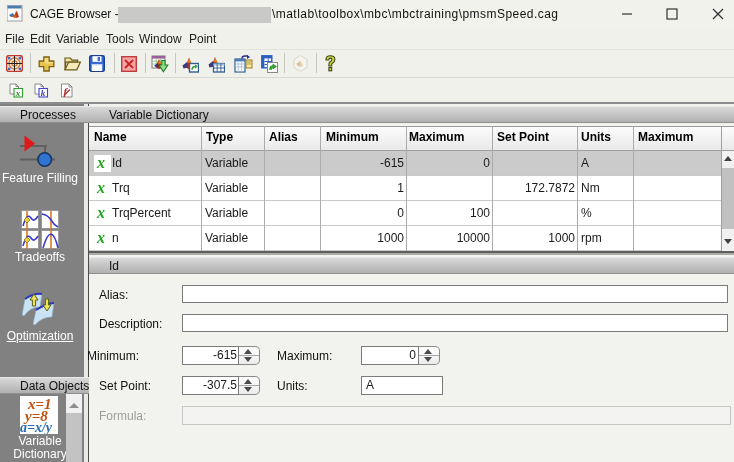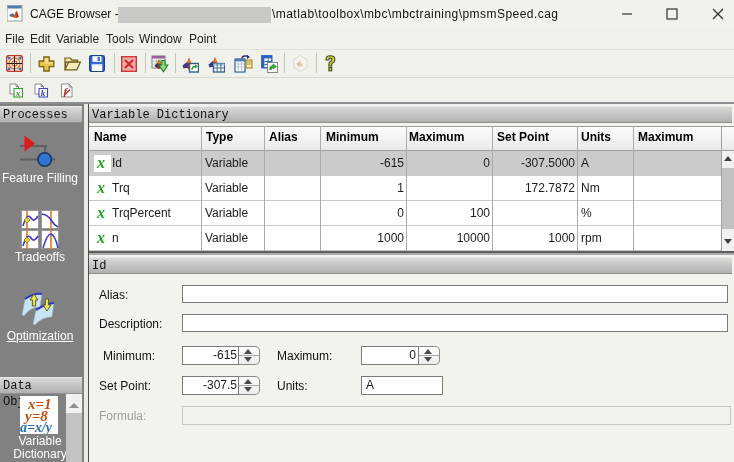"Processes" .hdrbar { font-family: Liberation Mono, monospace -> none; padding-left: 3px -> 20px }
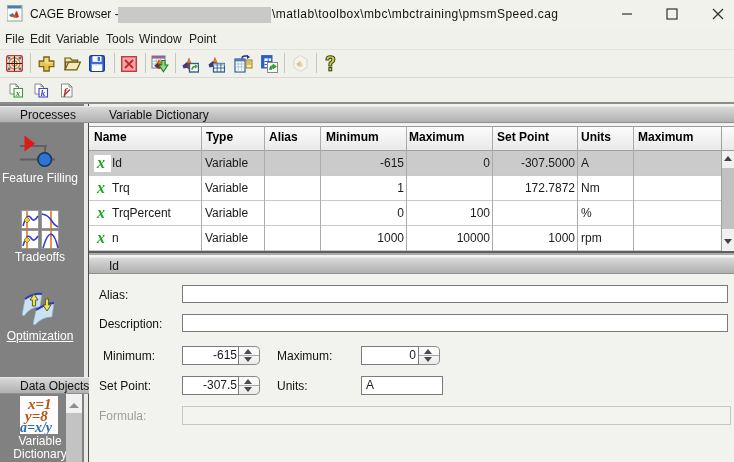"-307.5000" div.cell { html: <div>-307.5000</div> -> none }
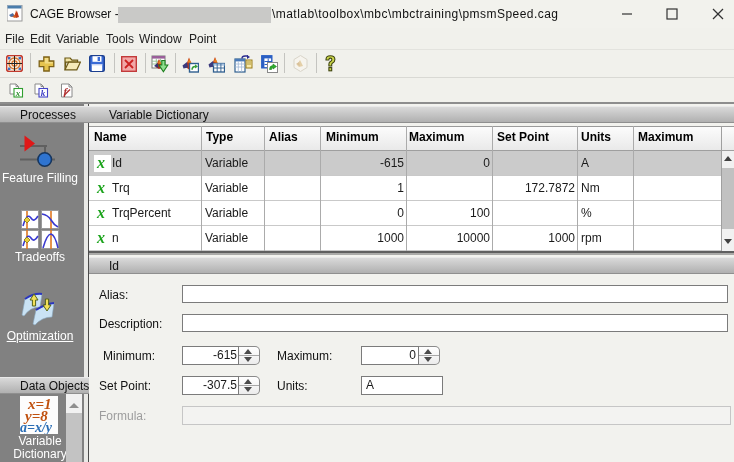"Minimum:" label { left: 103px -> 87px }
